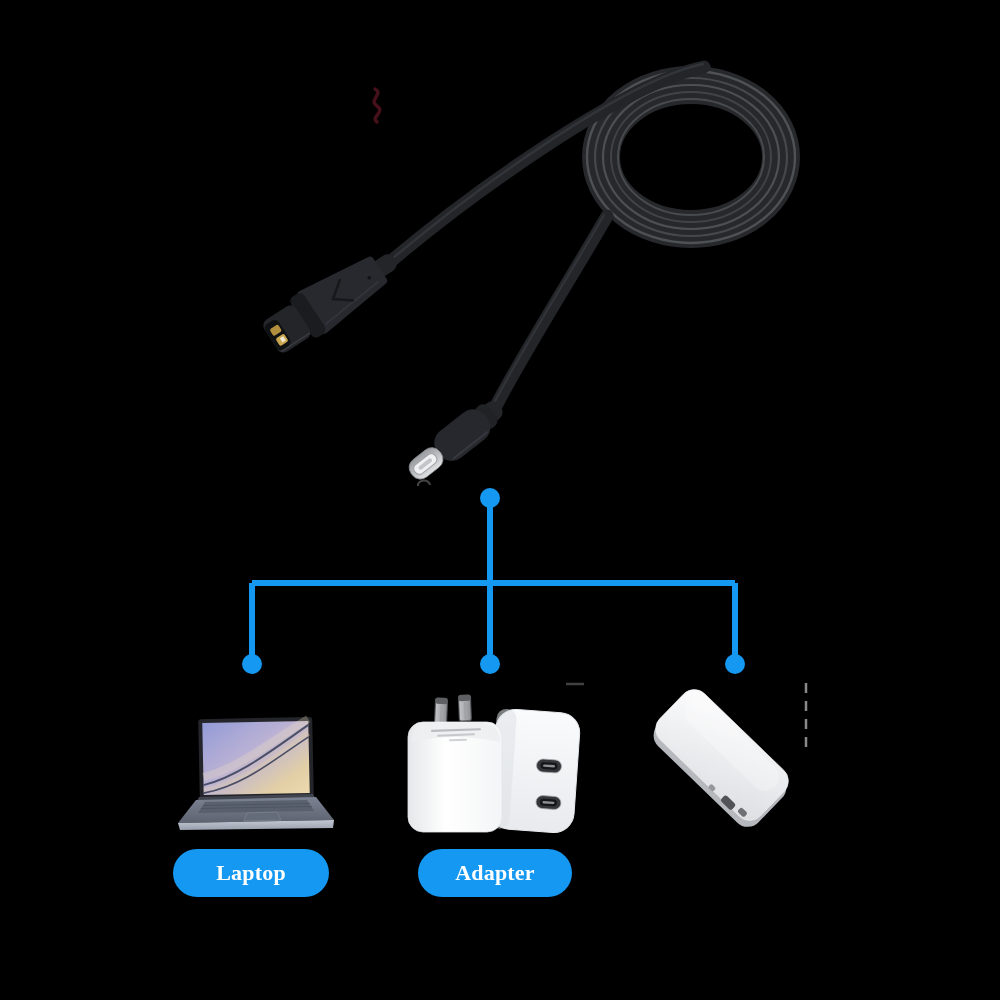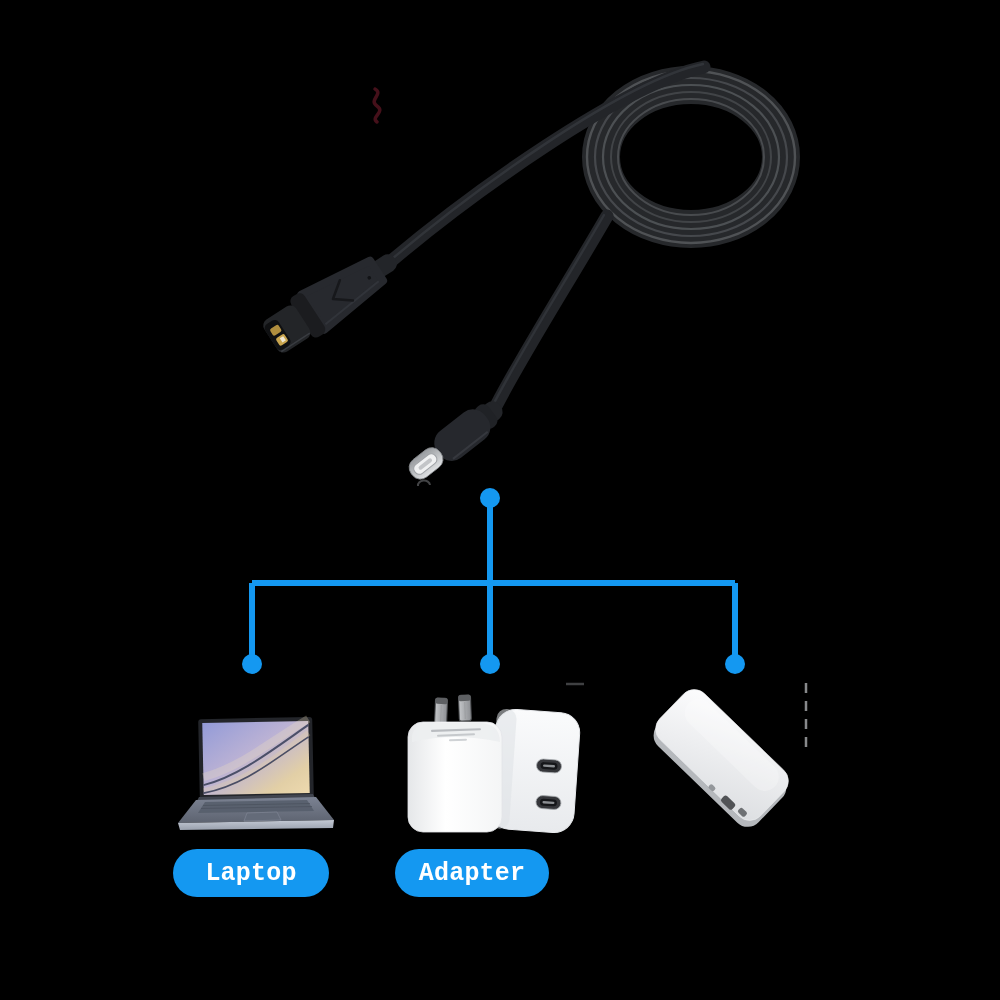"Laptop" .pill { font-family: Liberation Mono, monospace -> Liberation Serif, serif; font-size: 25px -> 22px }
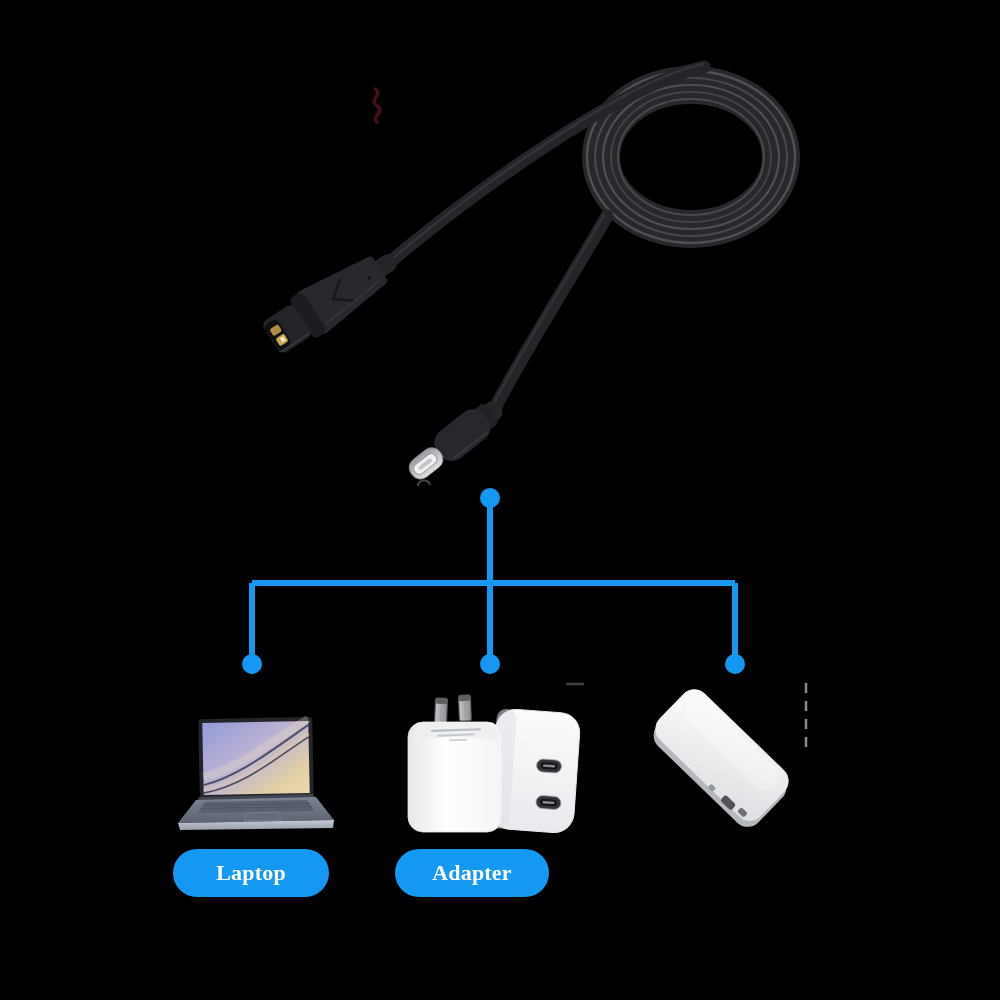"Adapter" #pill-adapter { left: 395px -> 418px }
